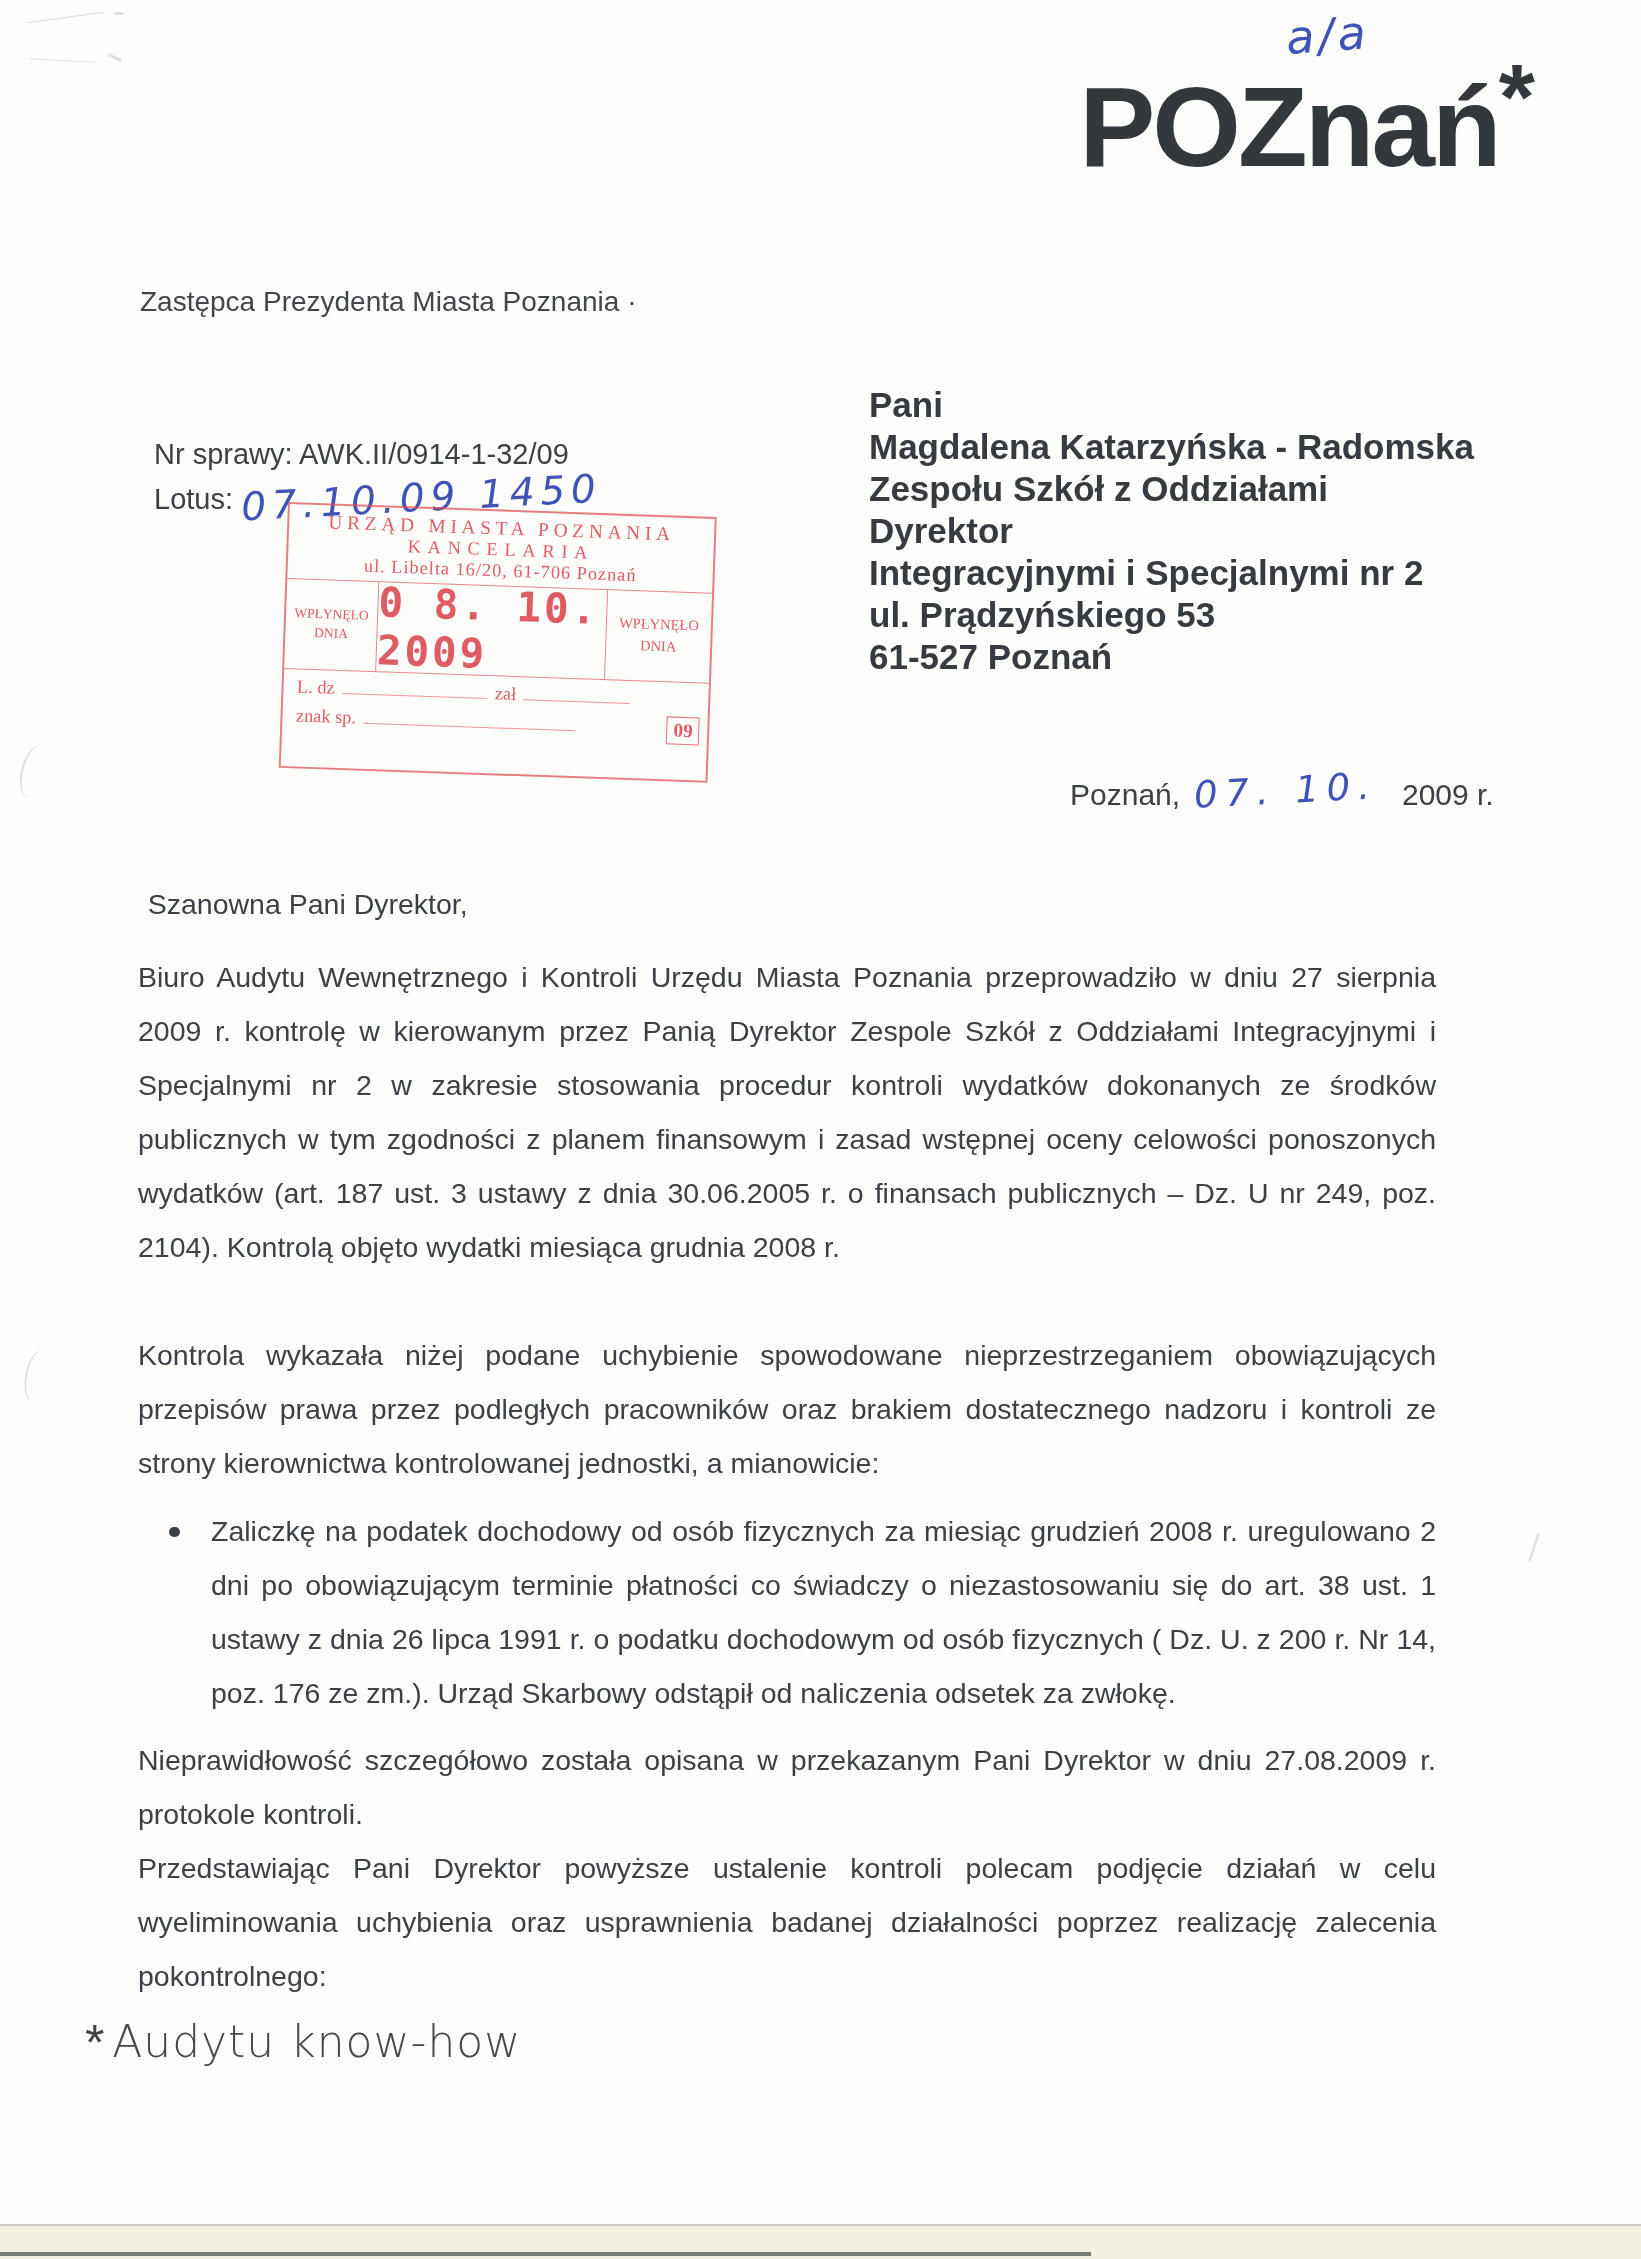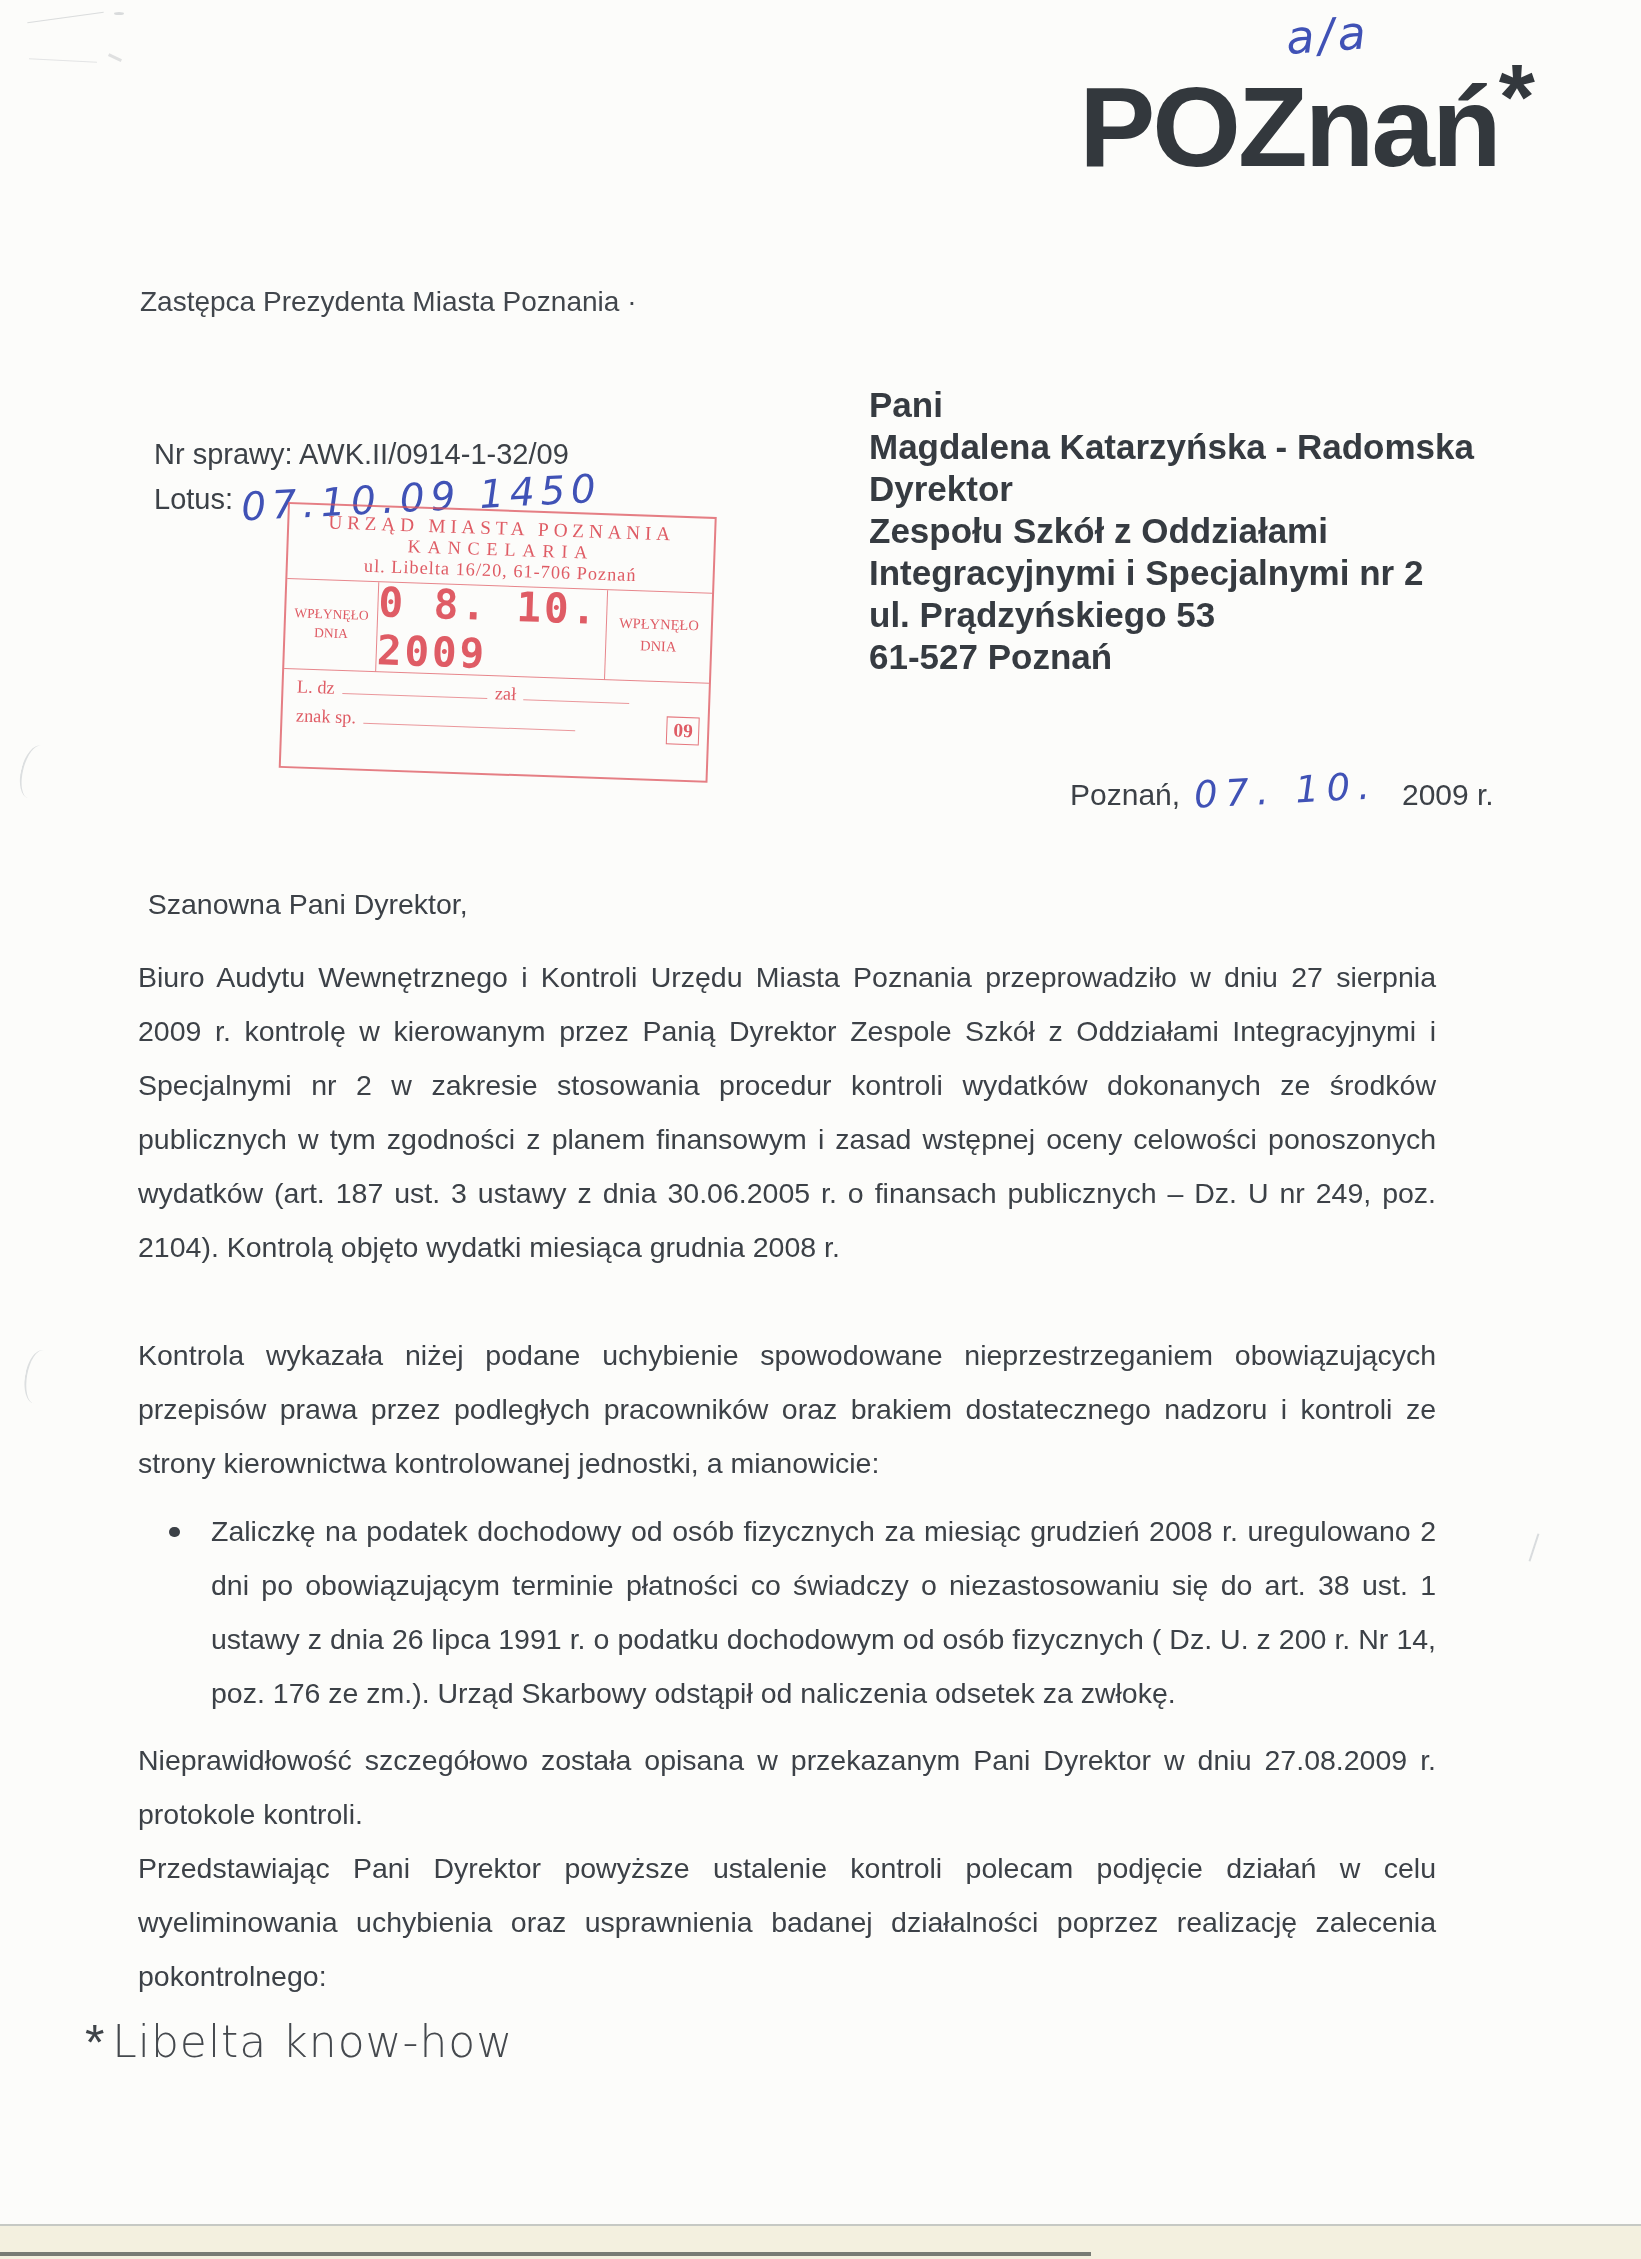"Dyrektor" div { order: before "Zespołu Szkół z Oddziałami" -> after "Zespołu Szkół z Oddziałami" }
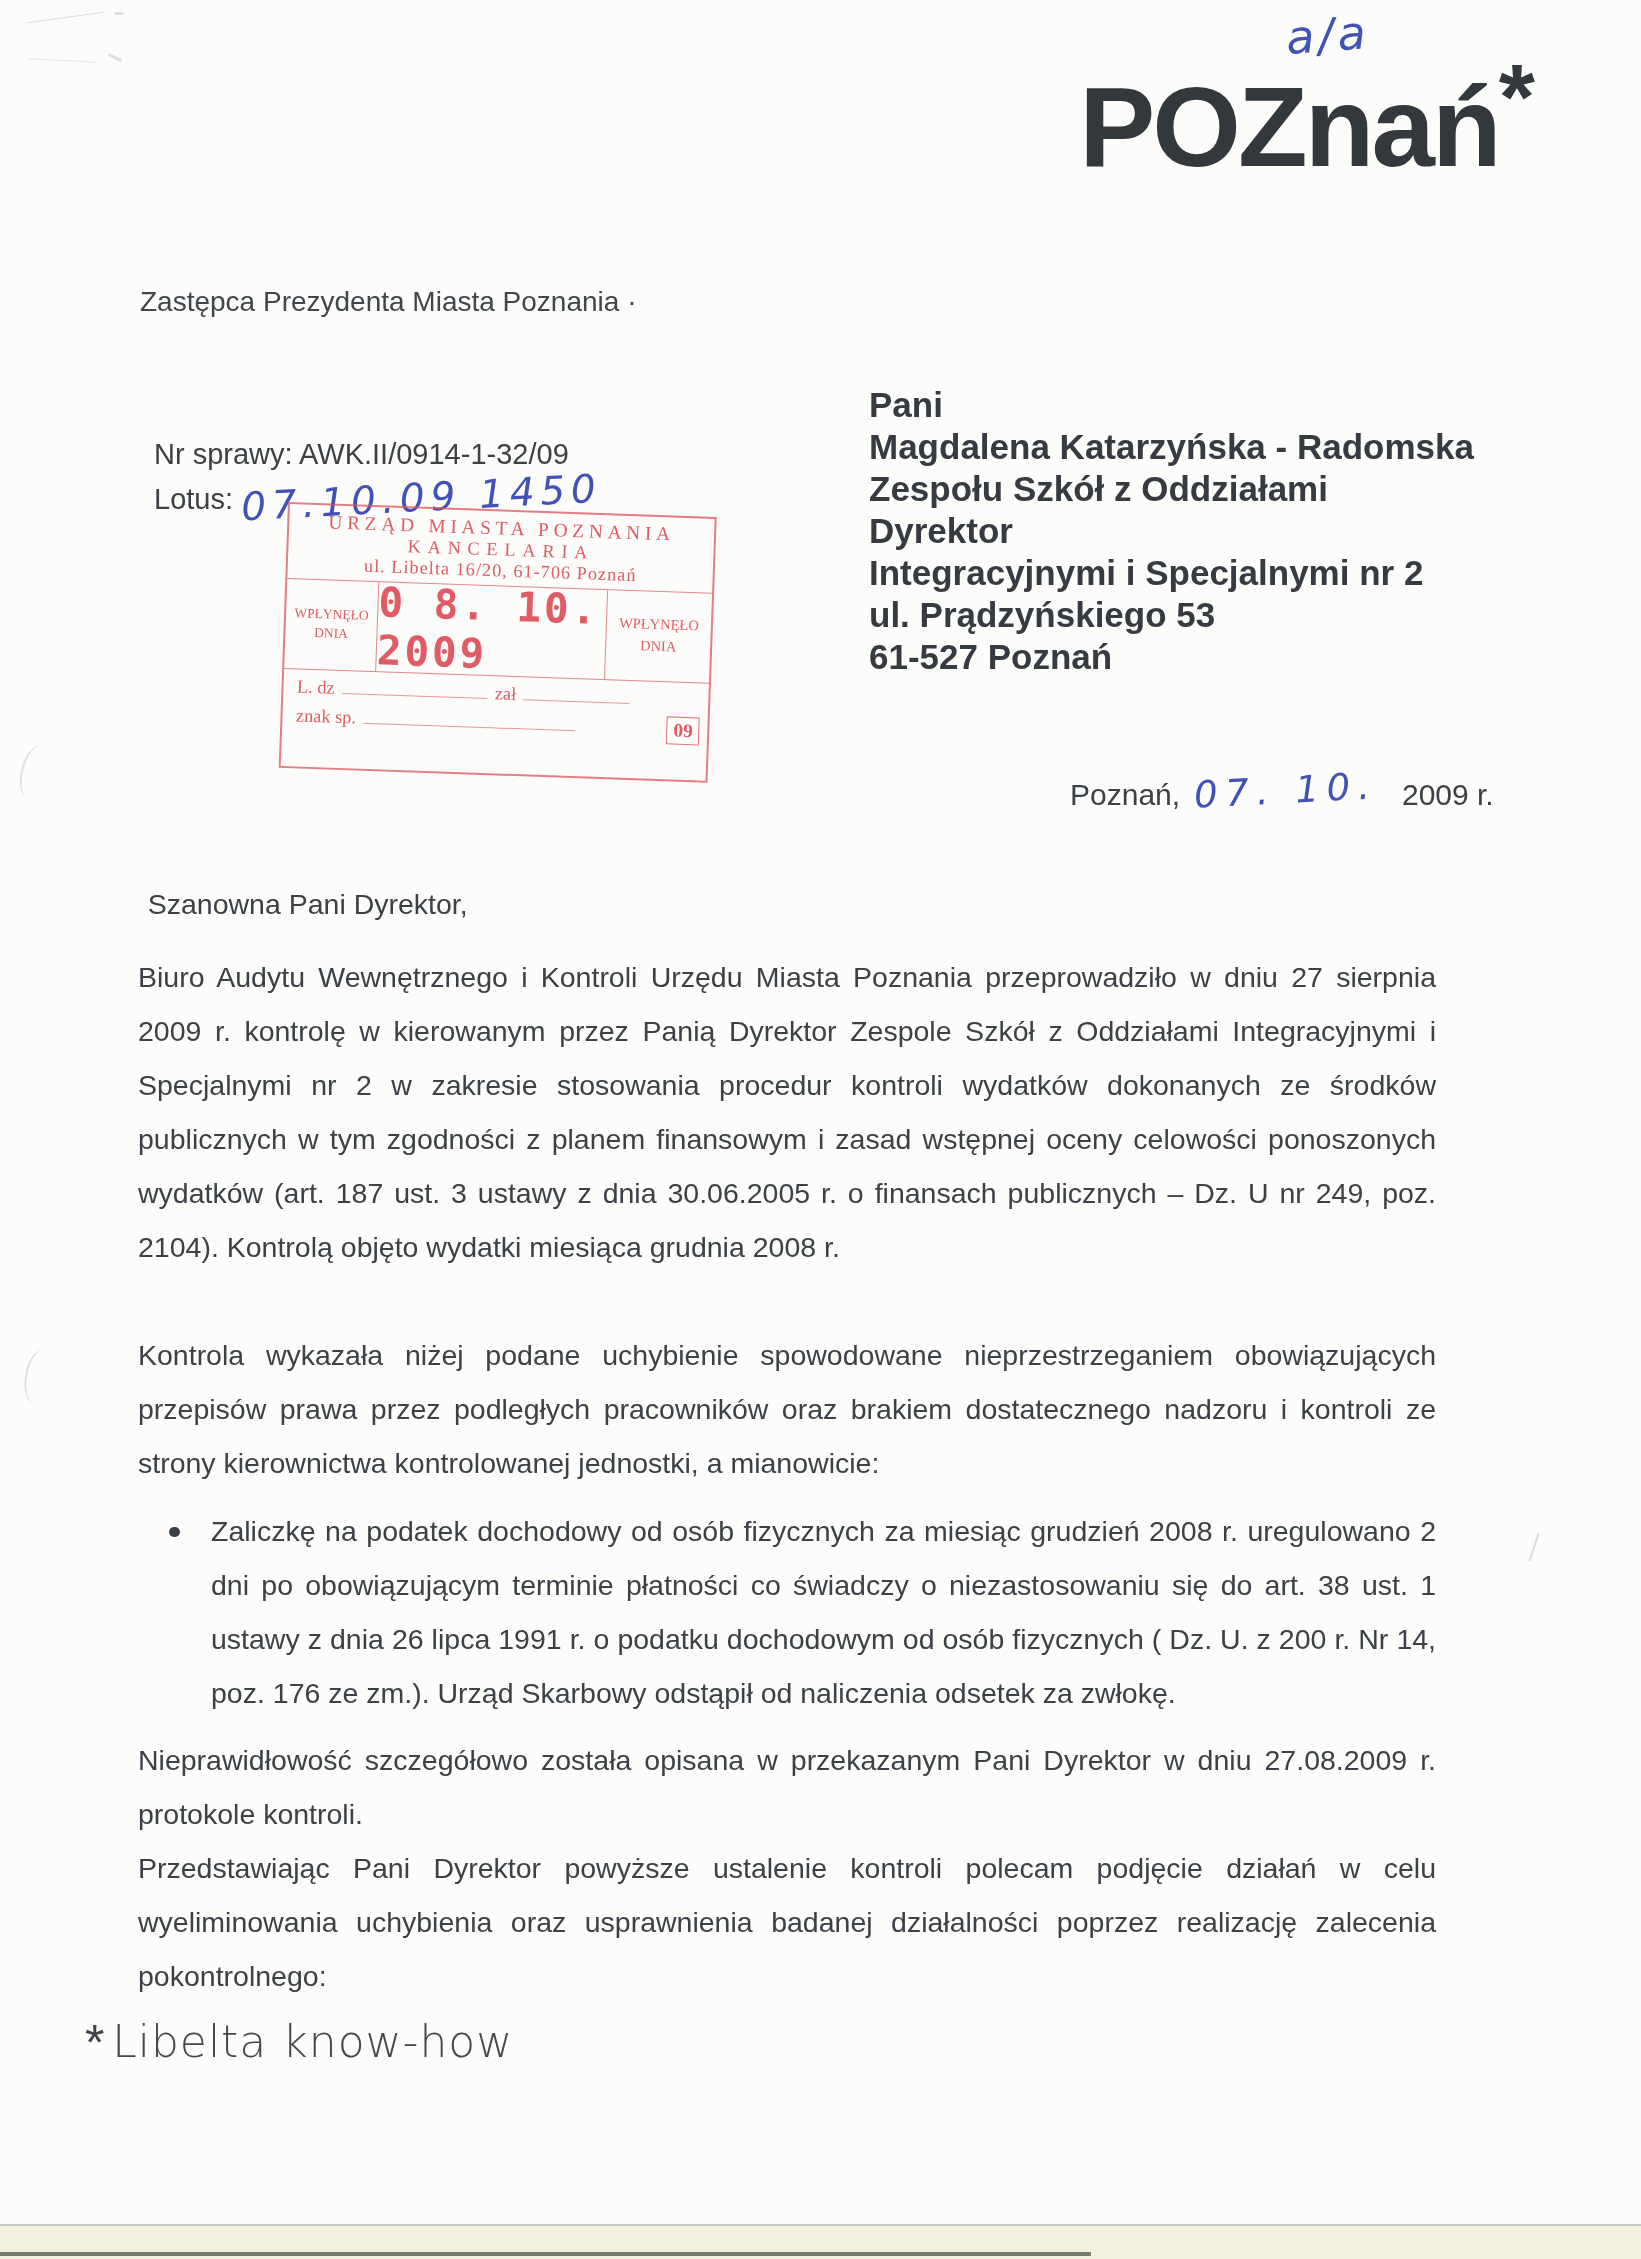"Libelta know-how" span.footer-brand-text { text: Libelta -> Audytu }
